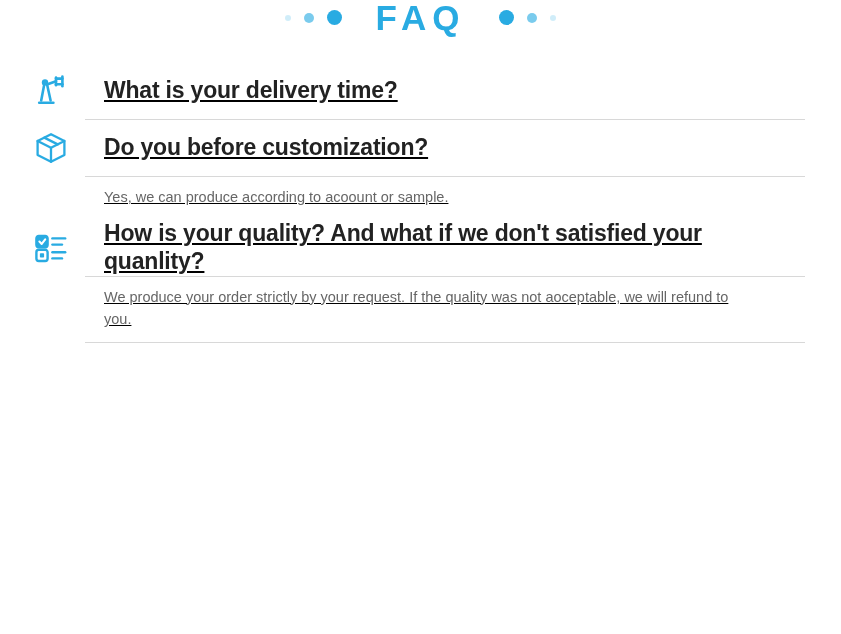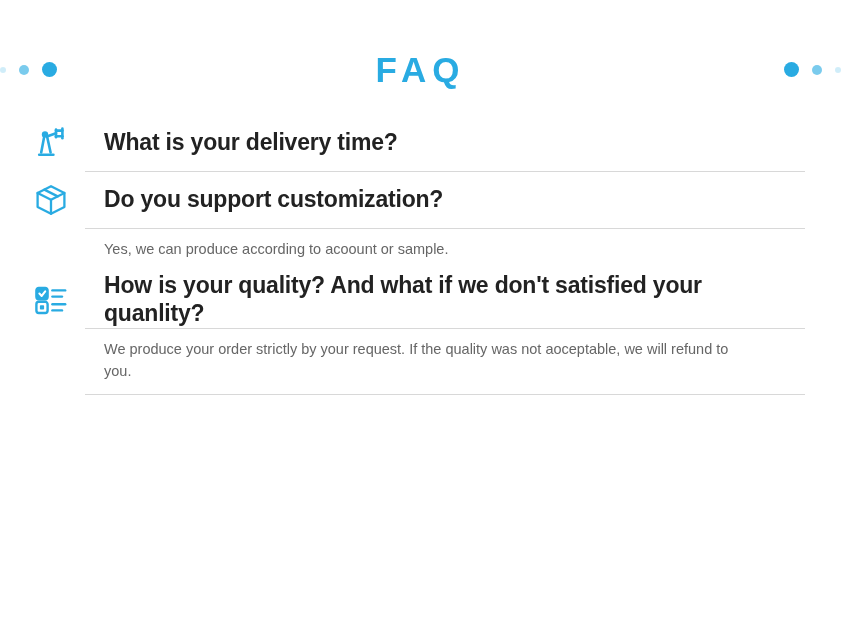"FAQ" .title-area { justify-content: space-between -> center; padding-top: 52px -> none }
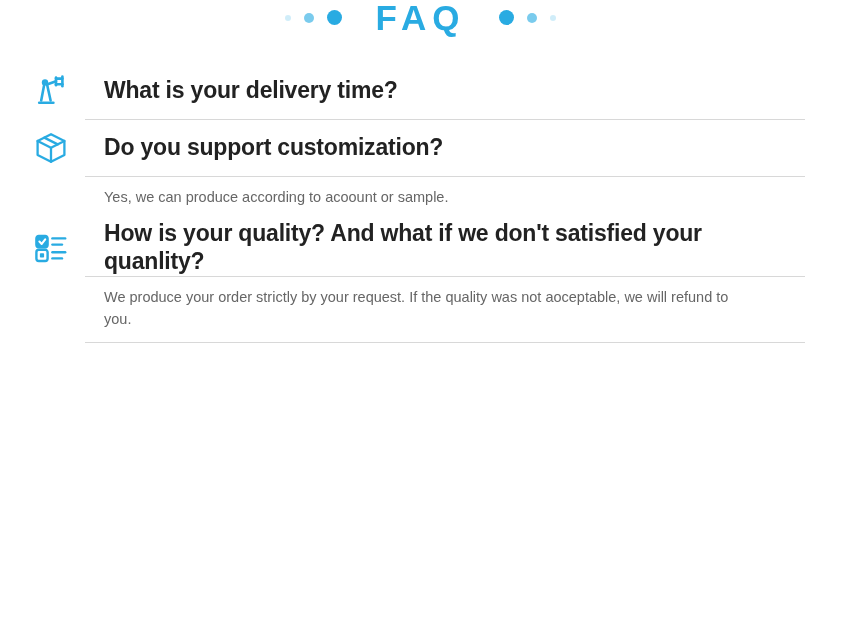"What is your delivery time?" .faq-row { text-decoration: none -> underline }
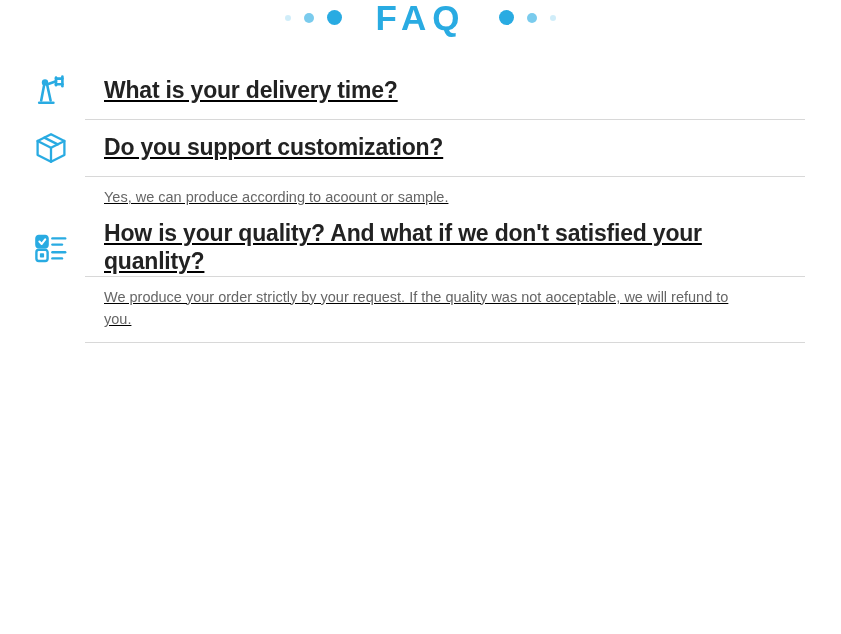"Do you support customization?" div.faq-question { text: support -> before }
